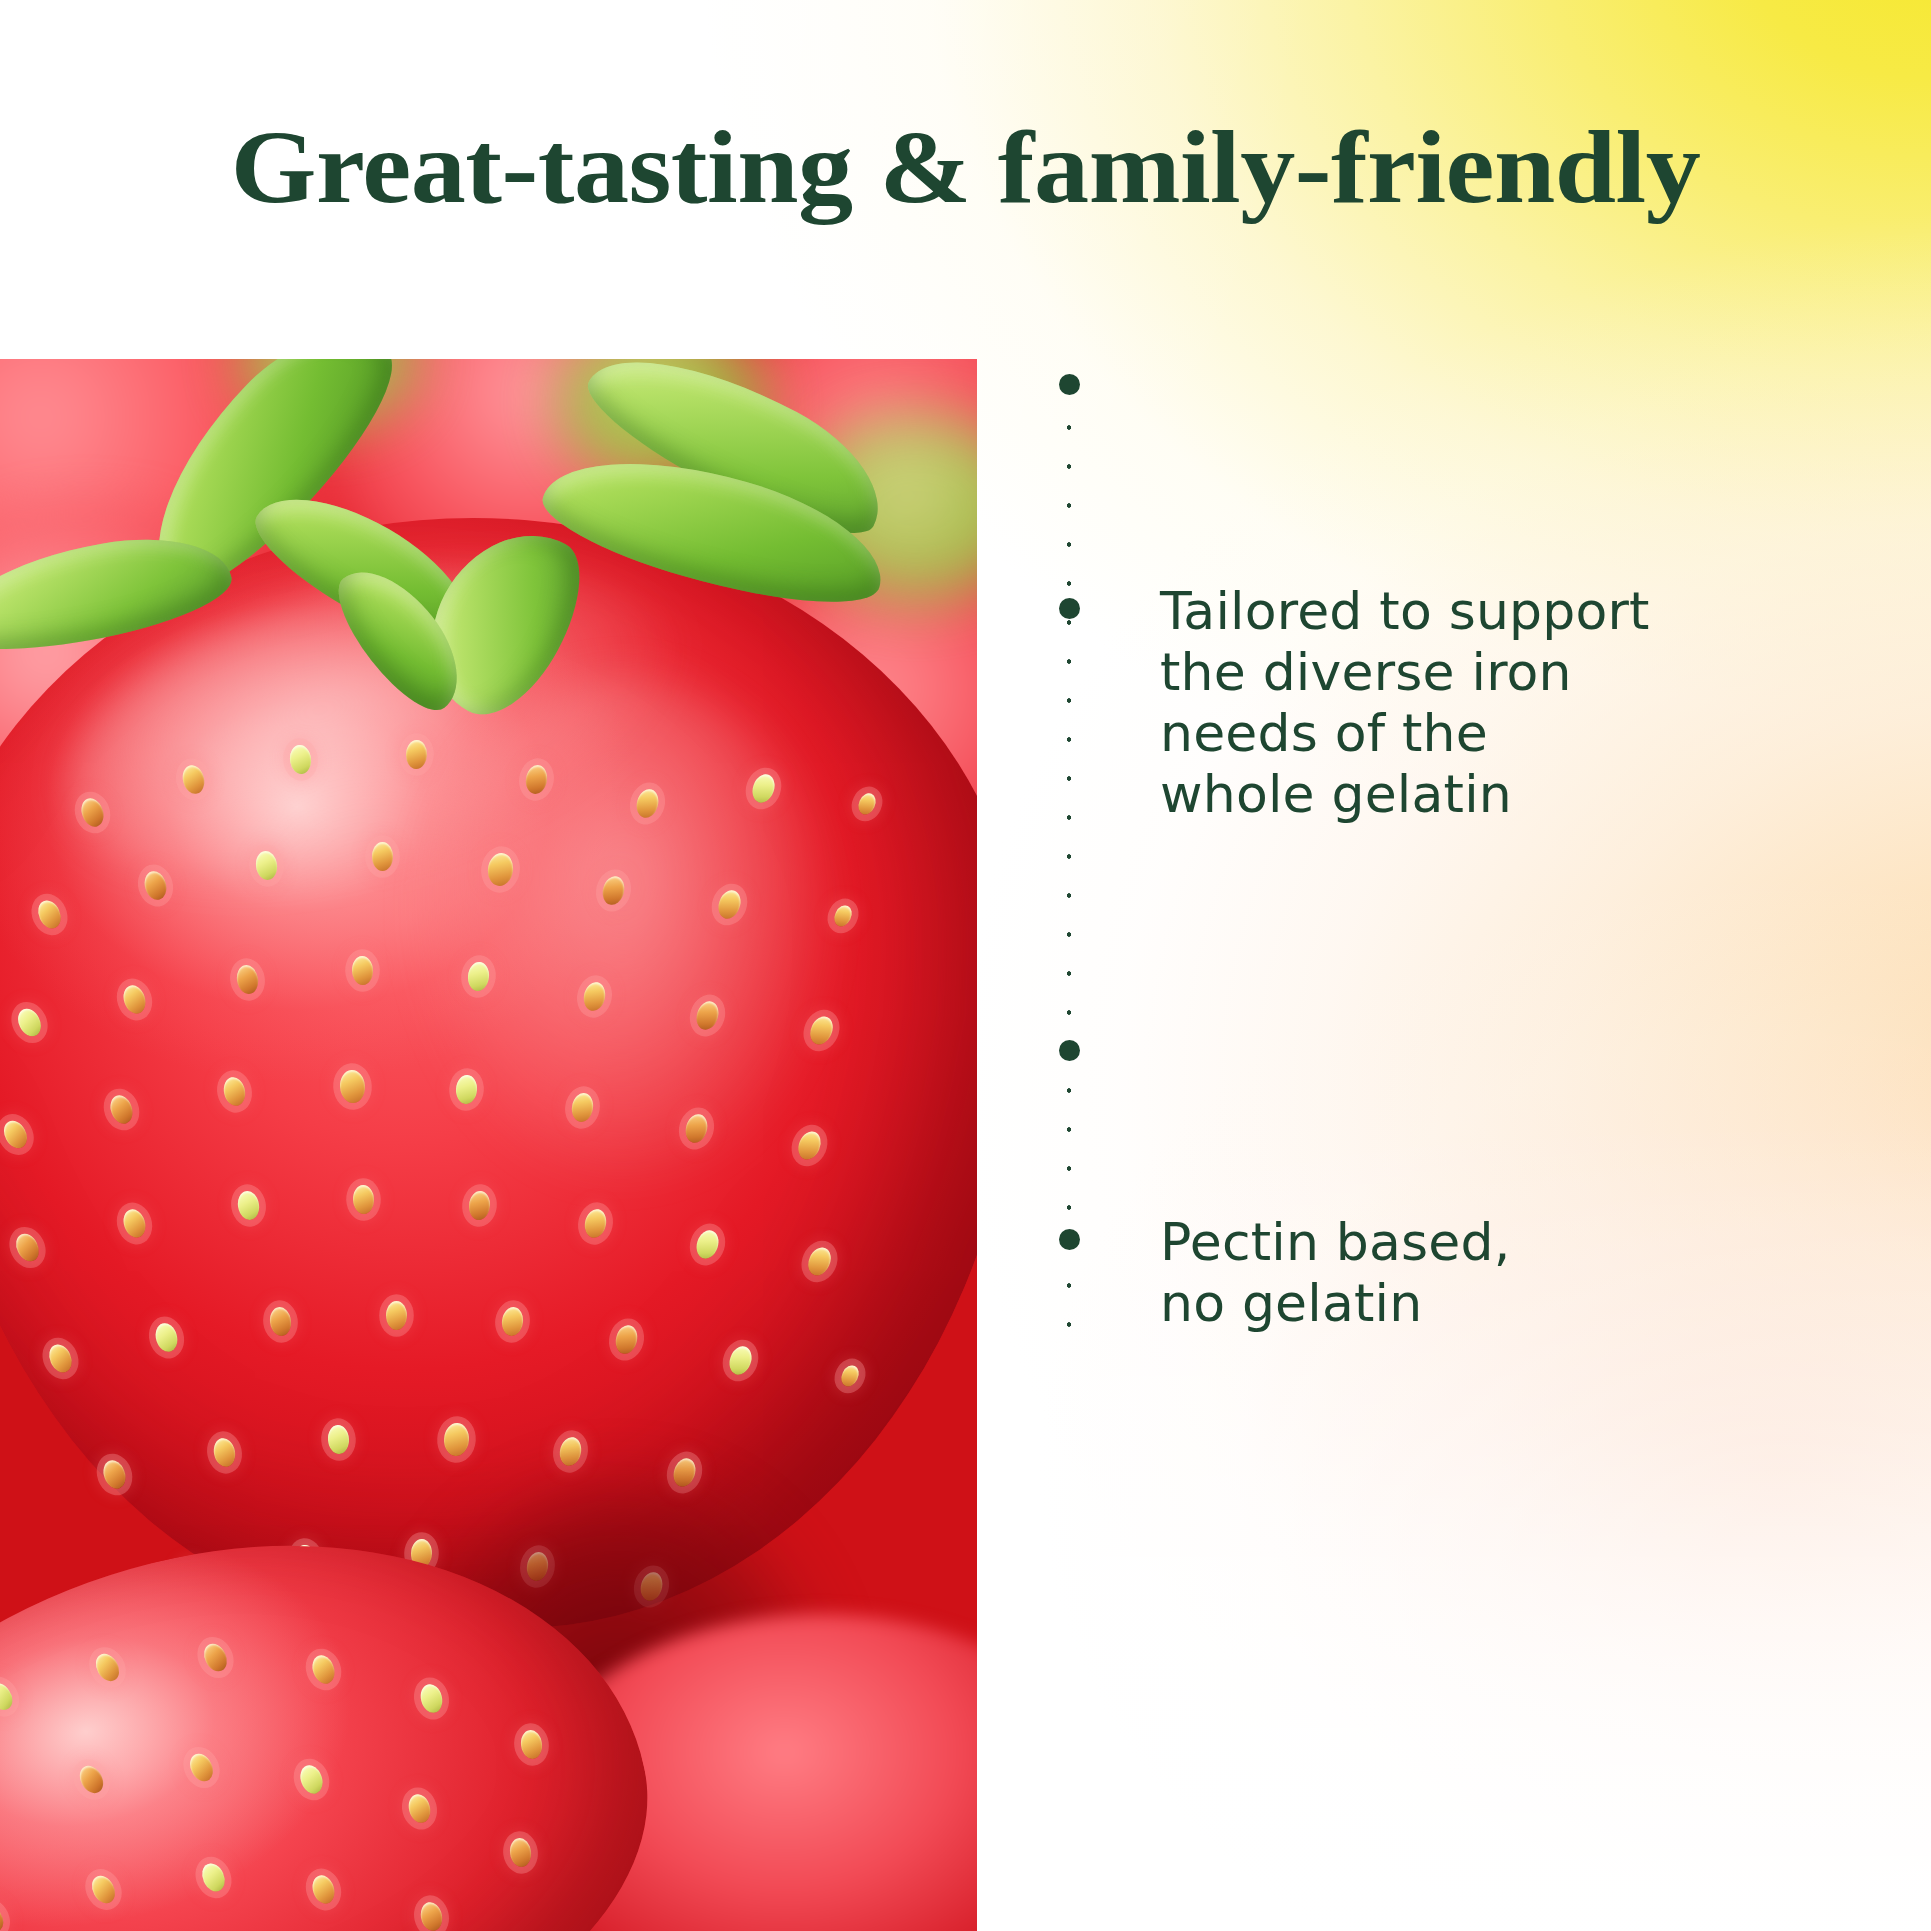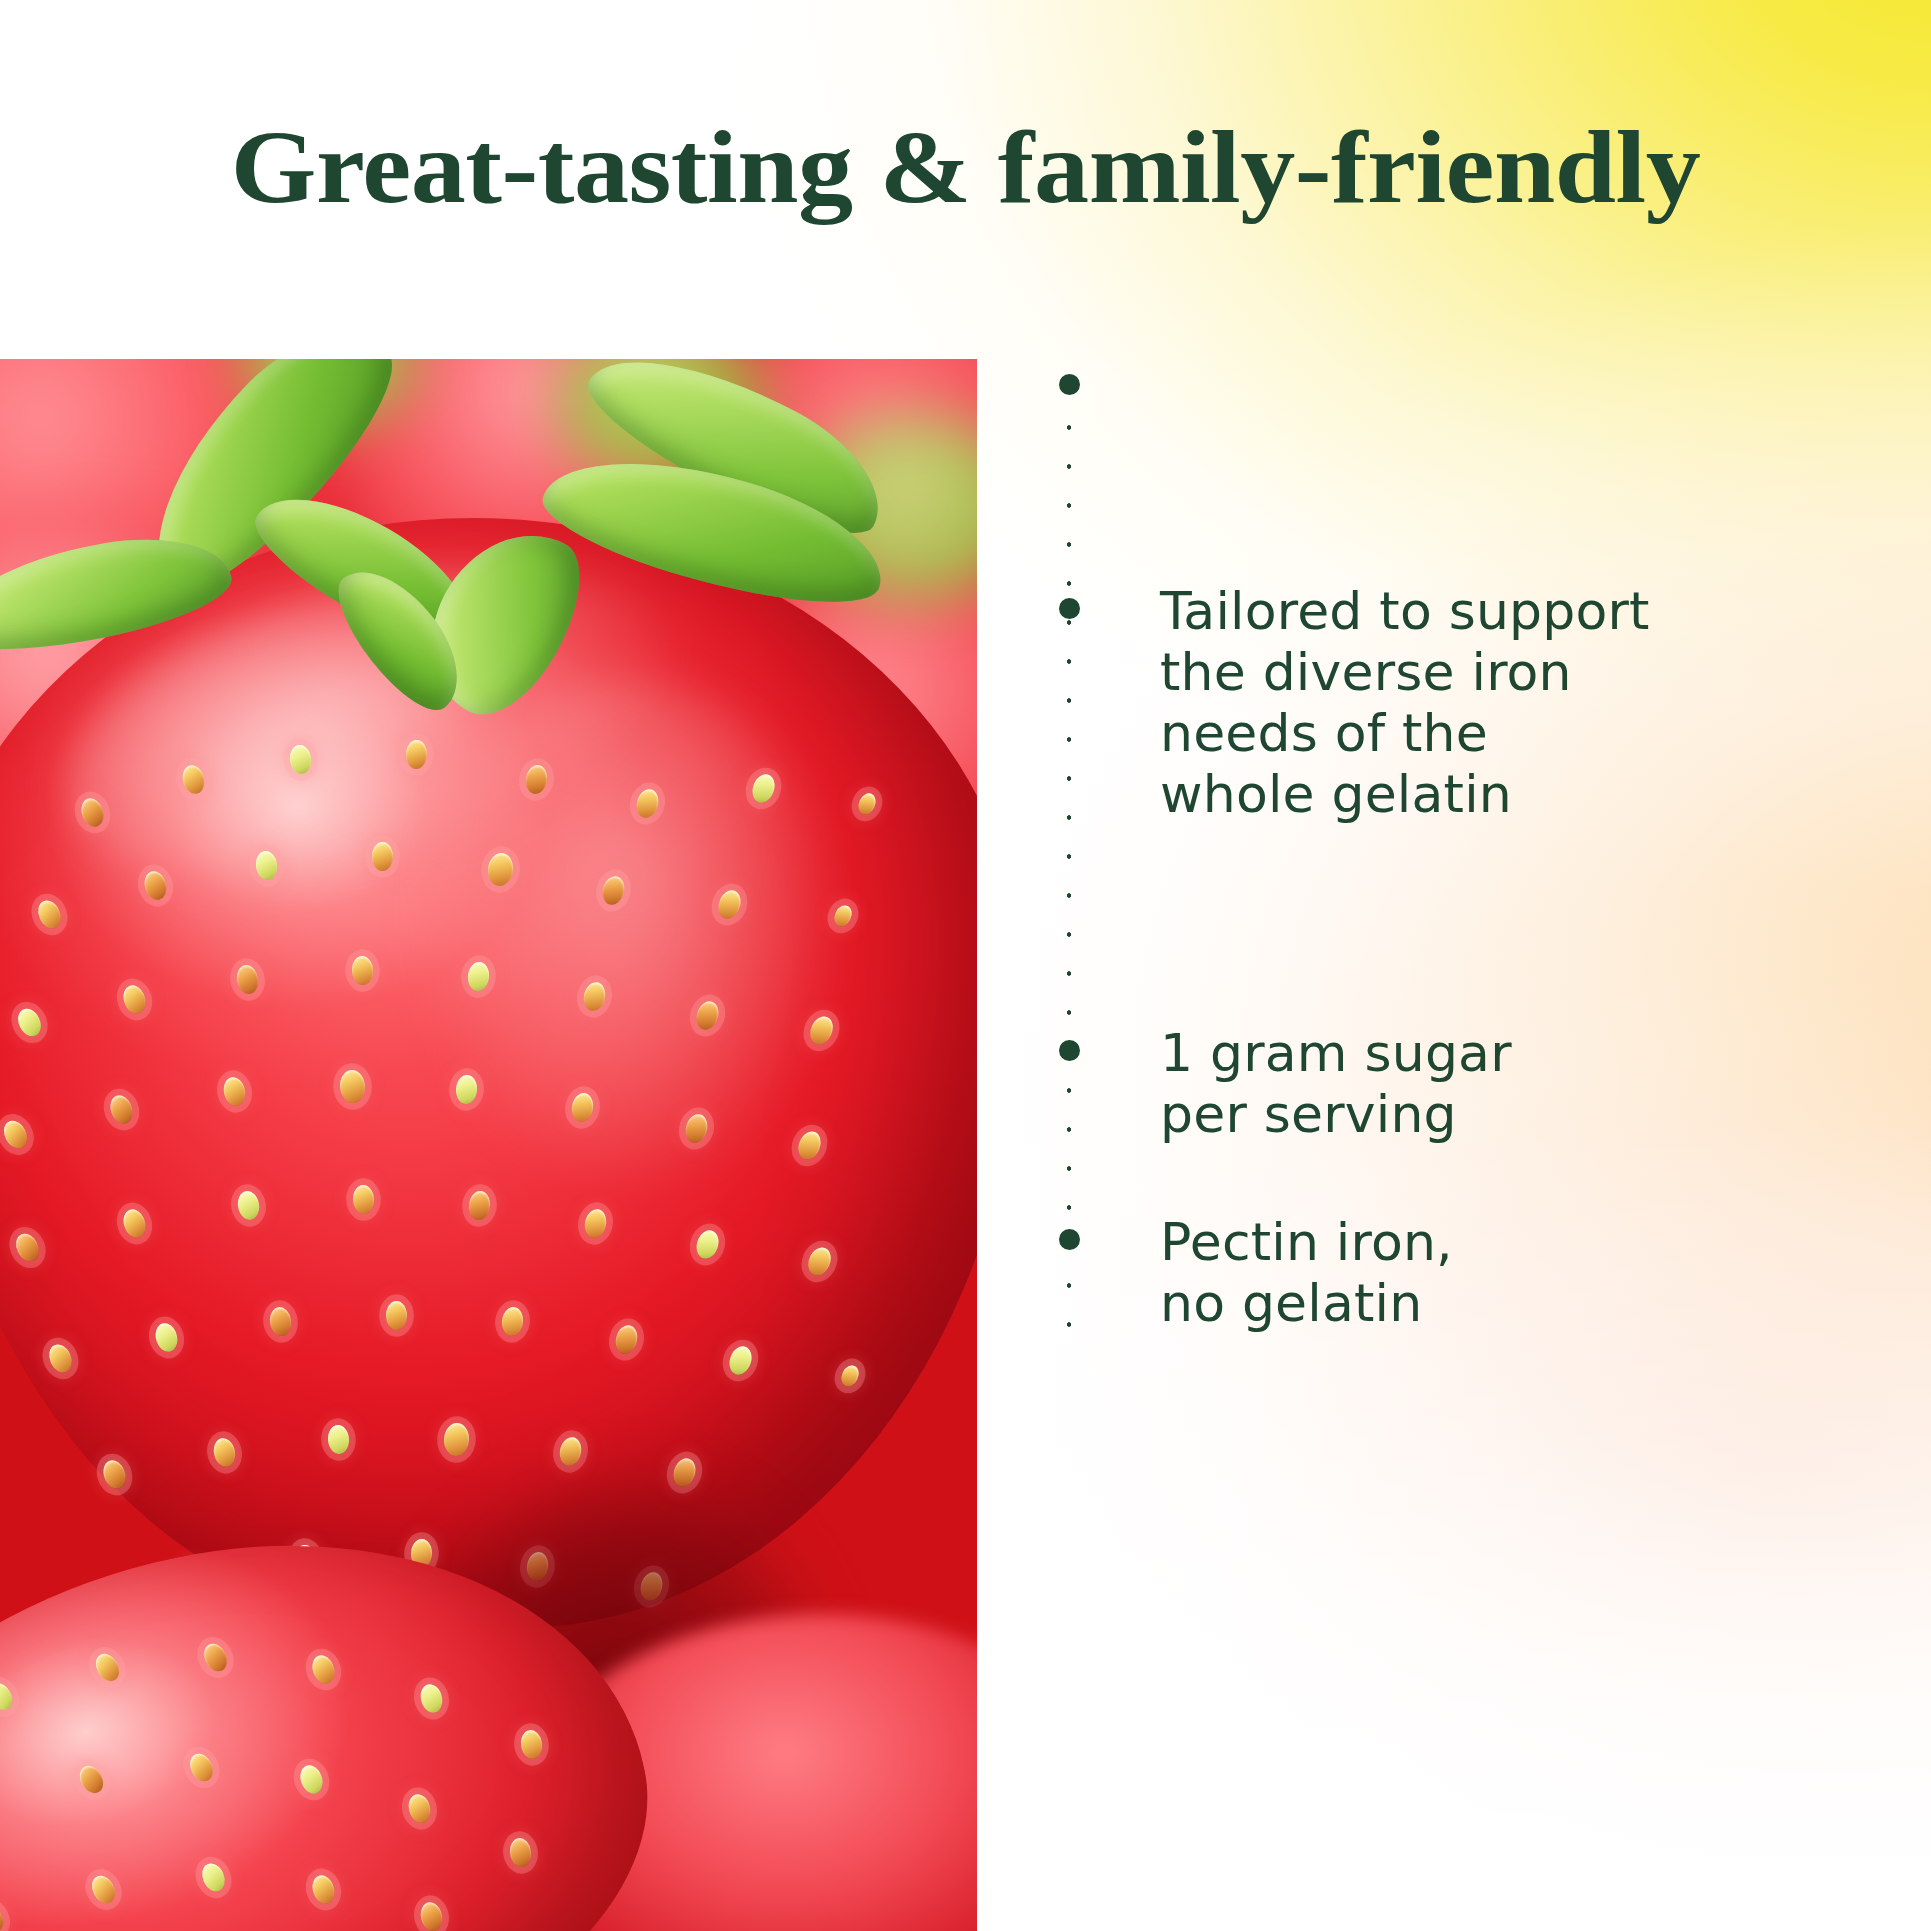"1 gram sugar" div.item-text { html: <div>1 gram sugar per serving</div> -> none }
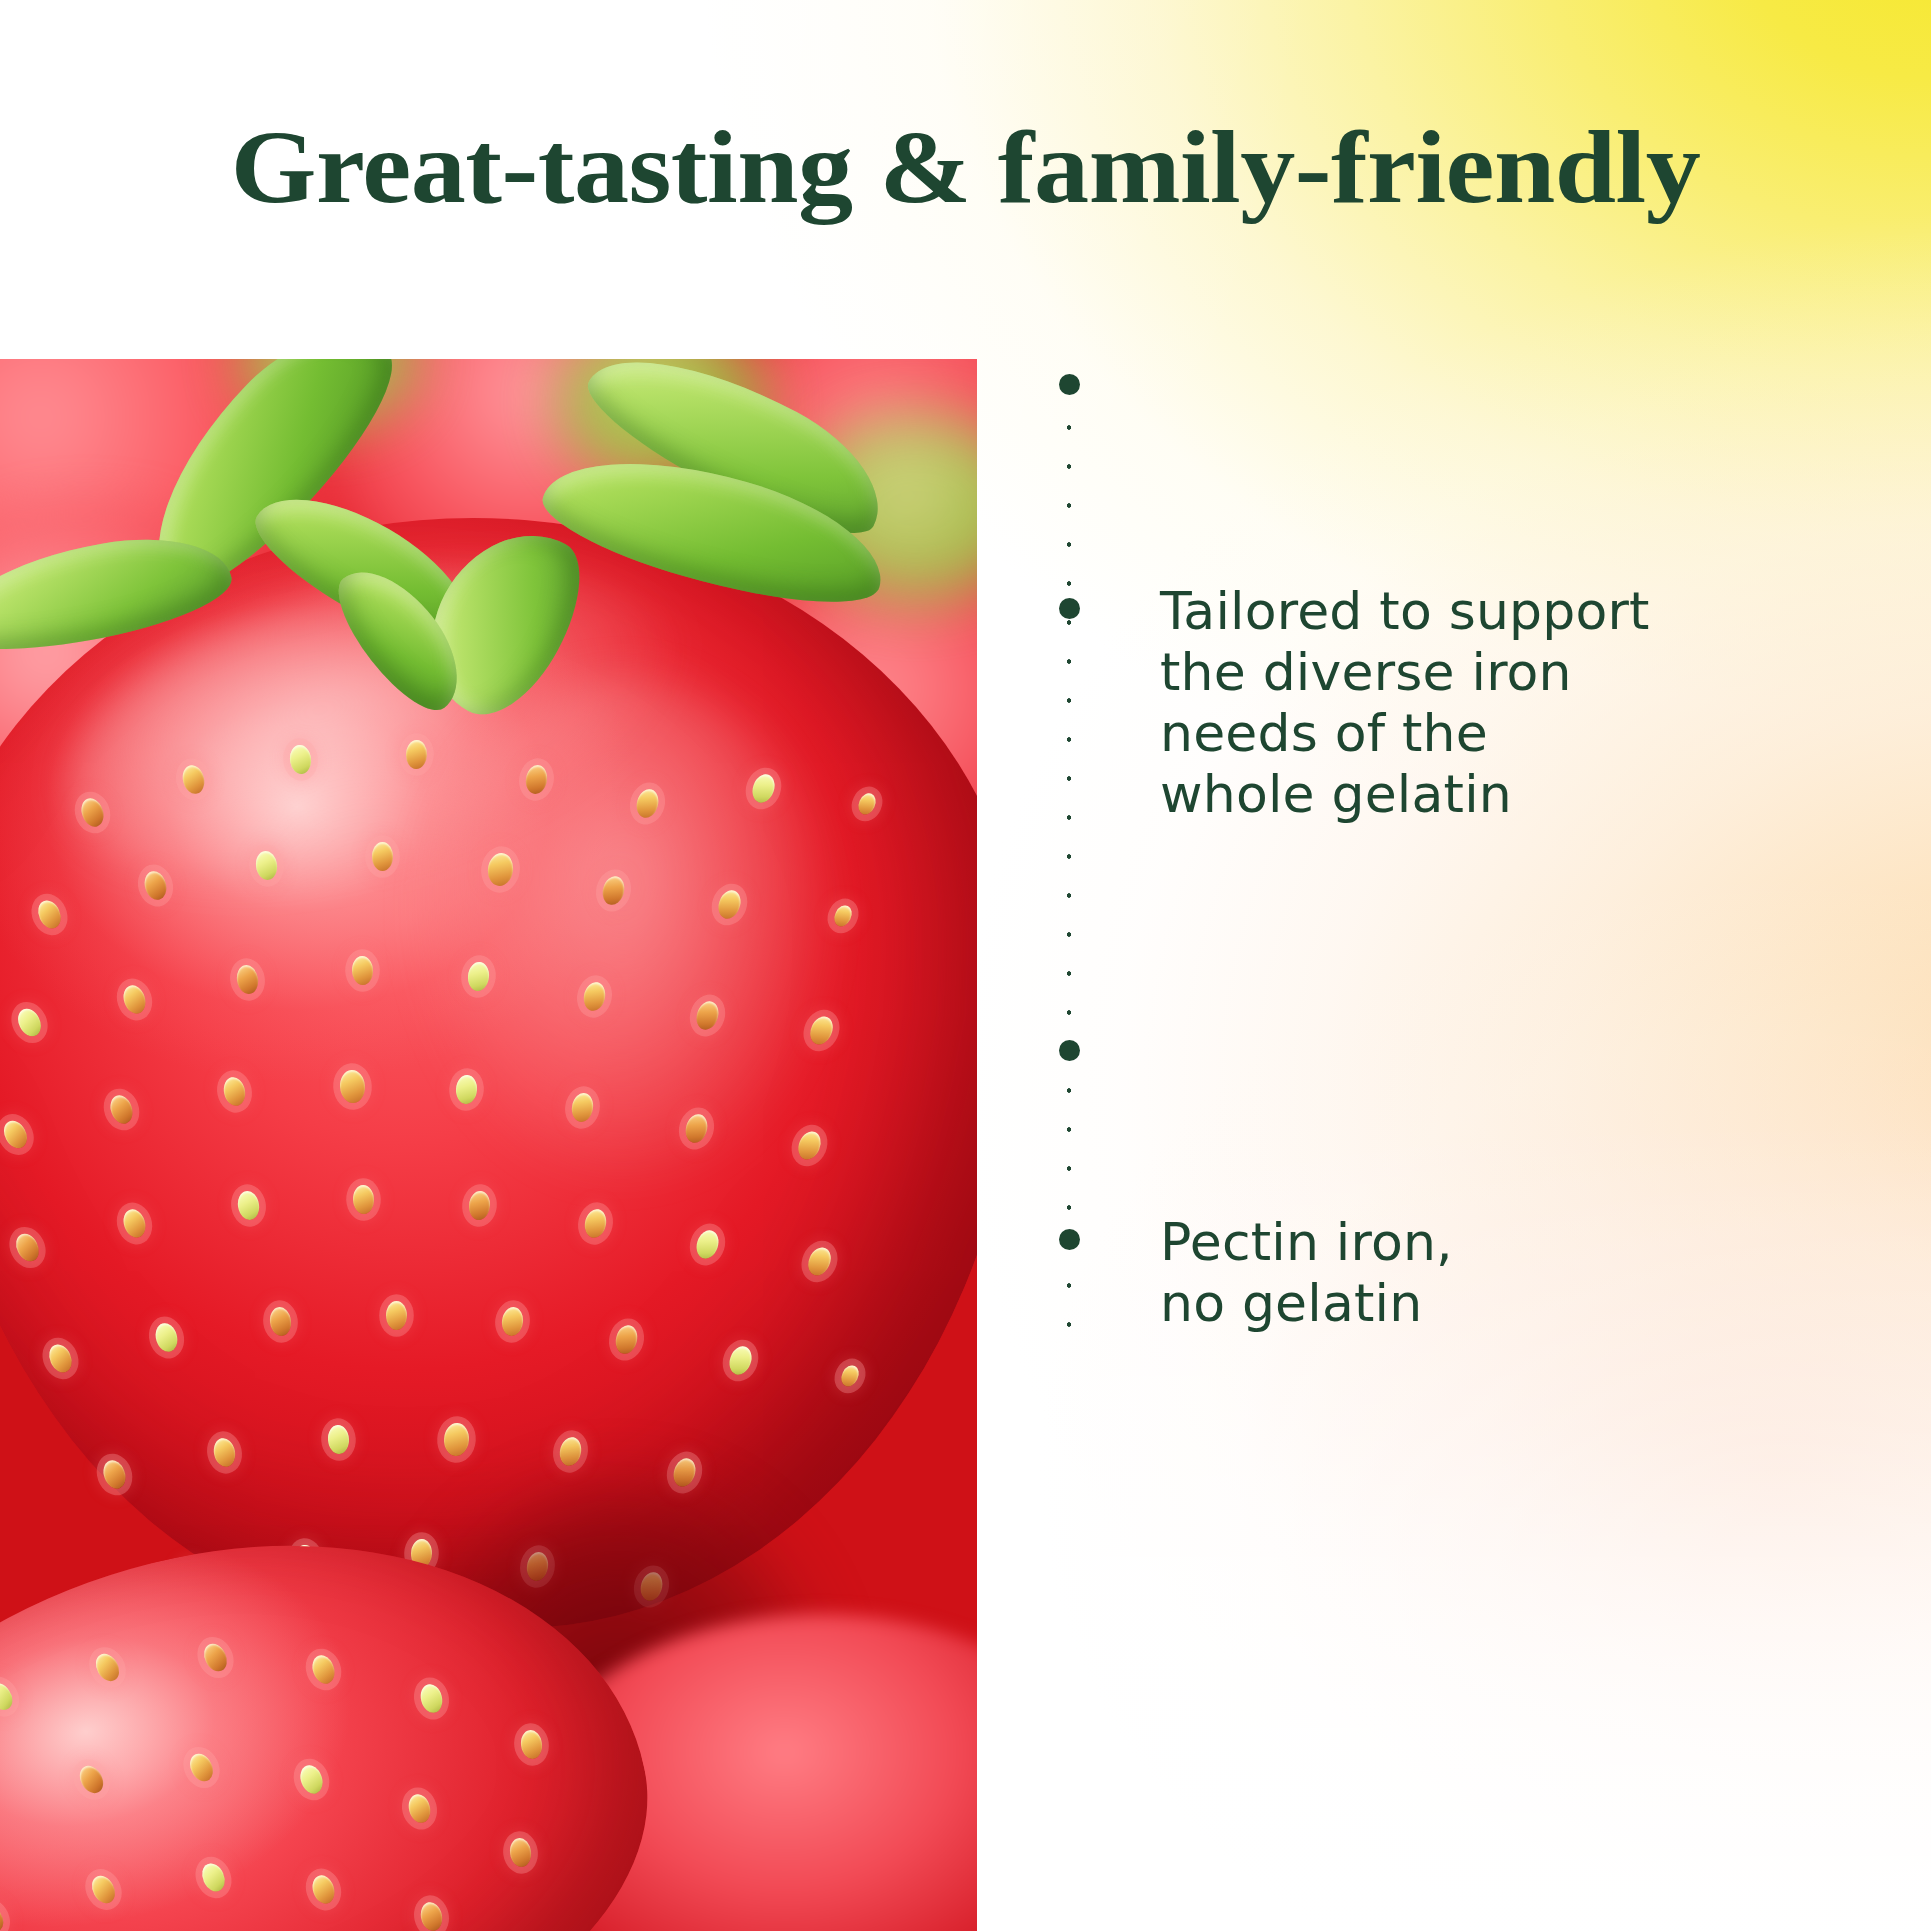"Pectin iron," div.item-text { text: iron -> based }
